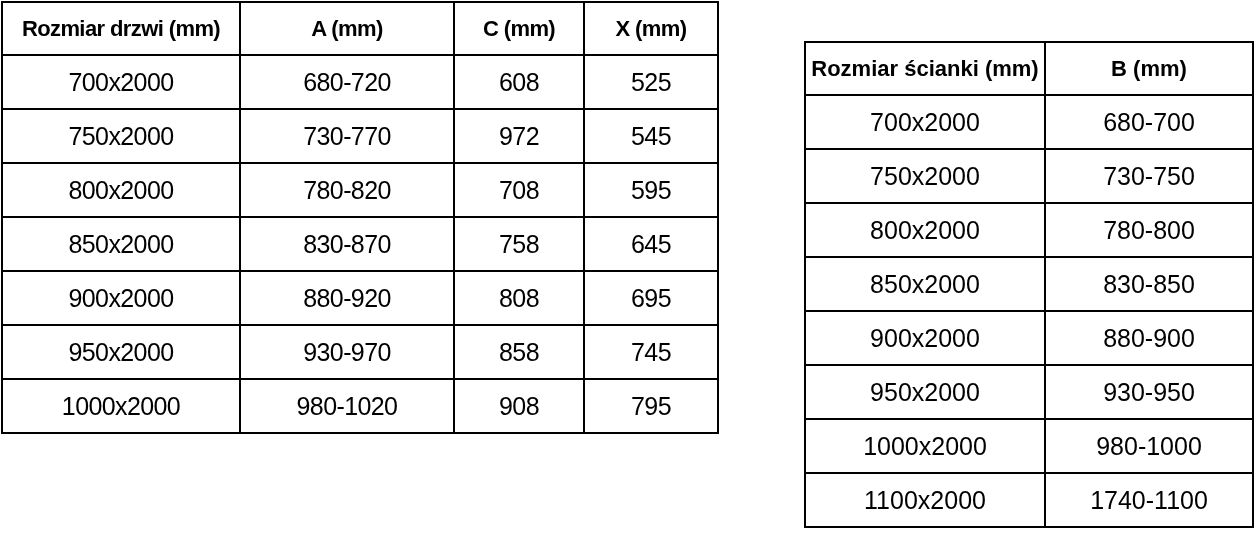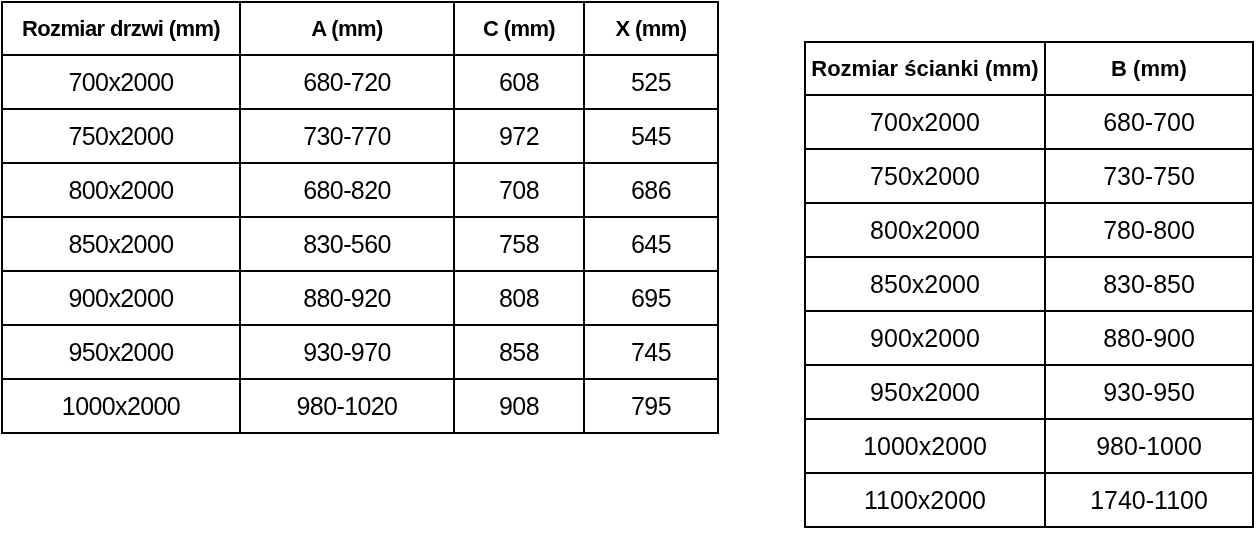"680-820" td { text: 680-820 -> 780-820 }
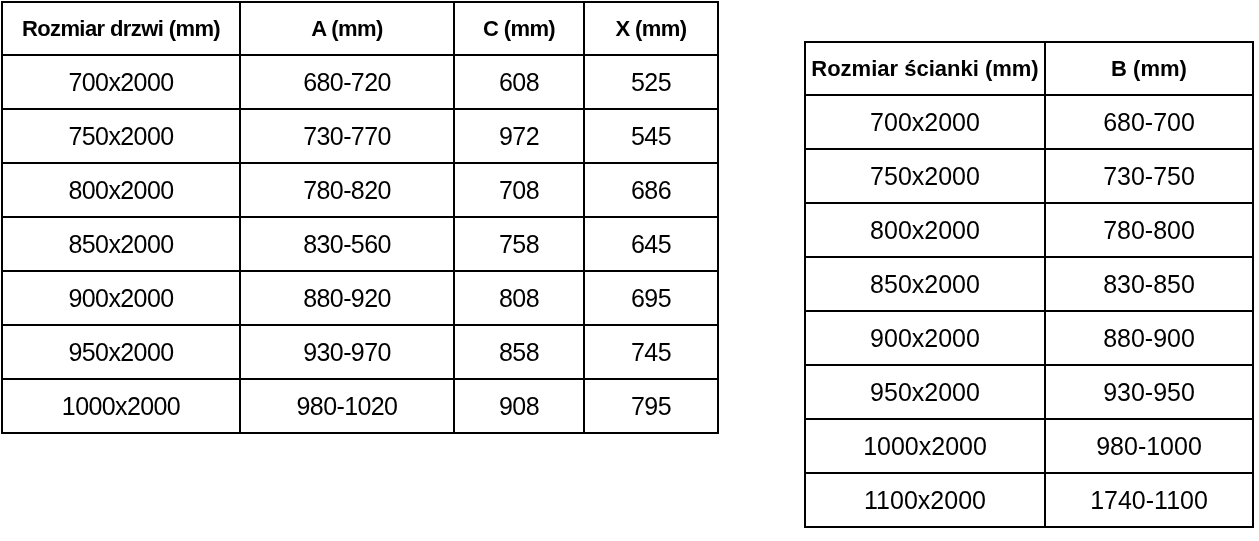"686" td { text: 686 -> 595 }
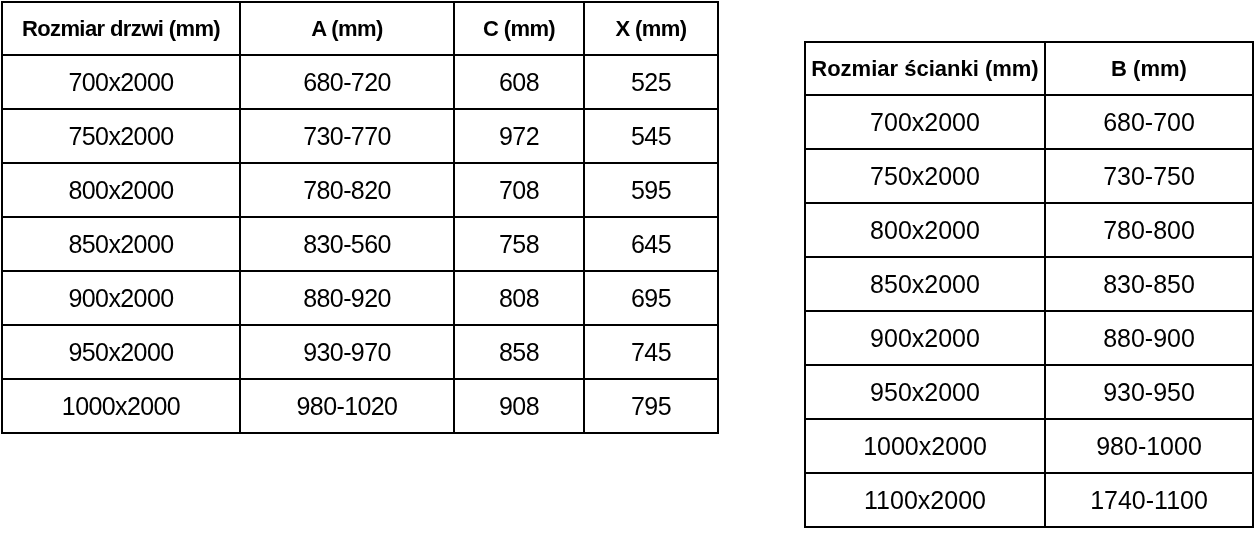"830-560" td { text: 830-560 -> 830-870 }
